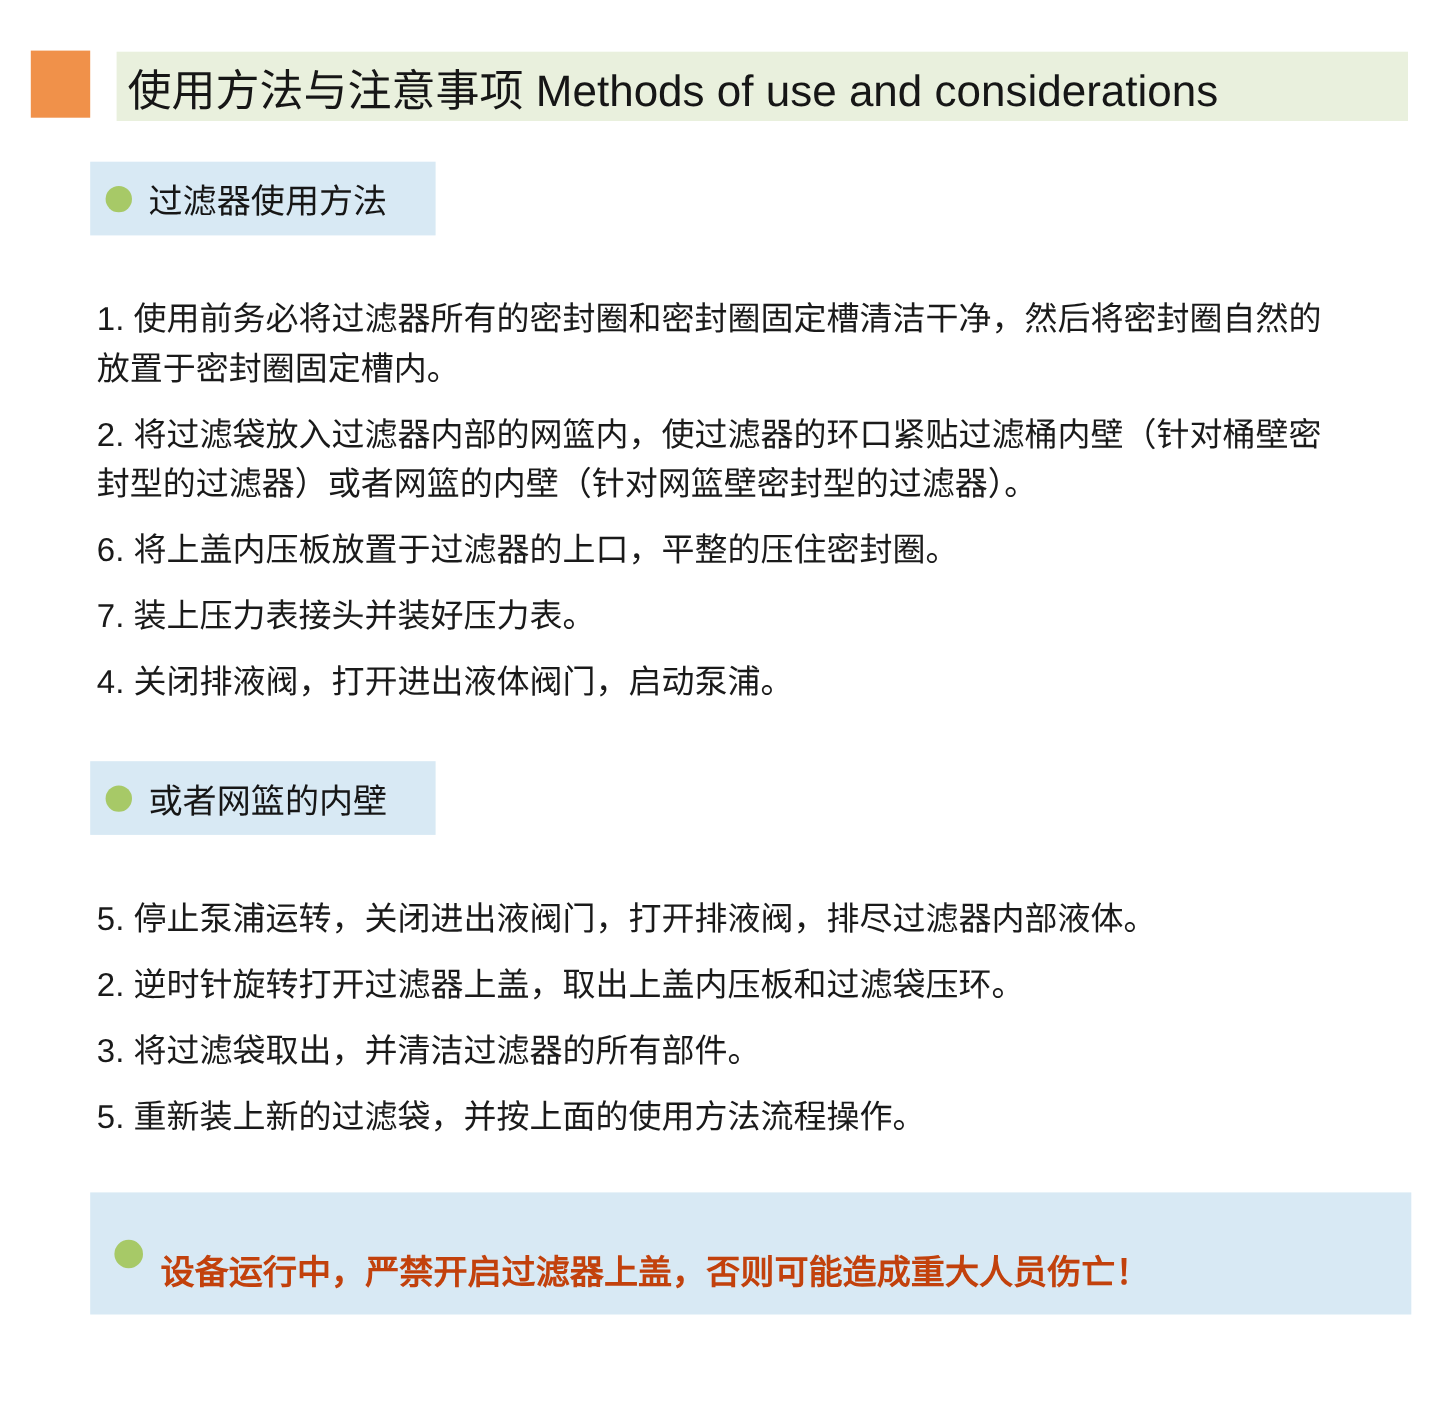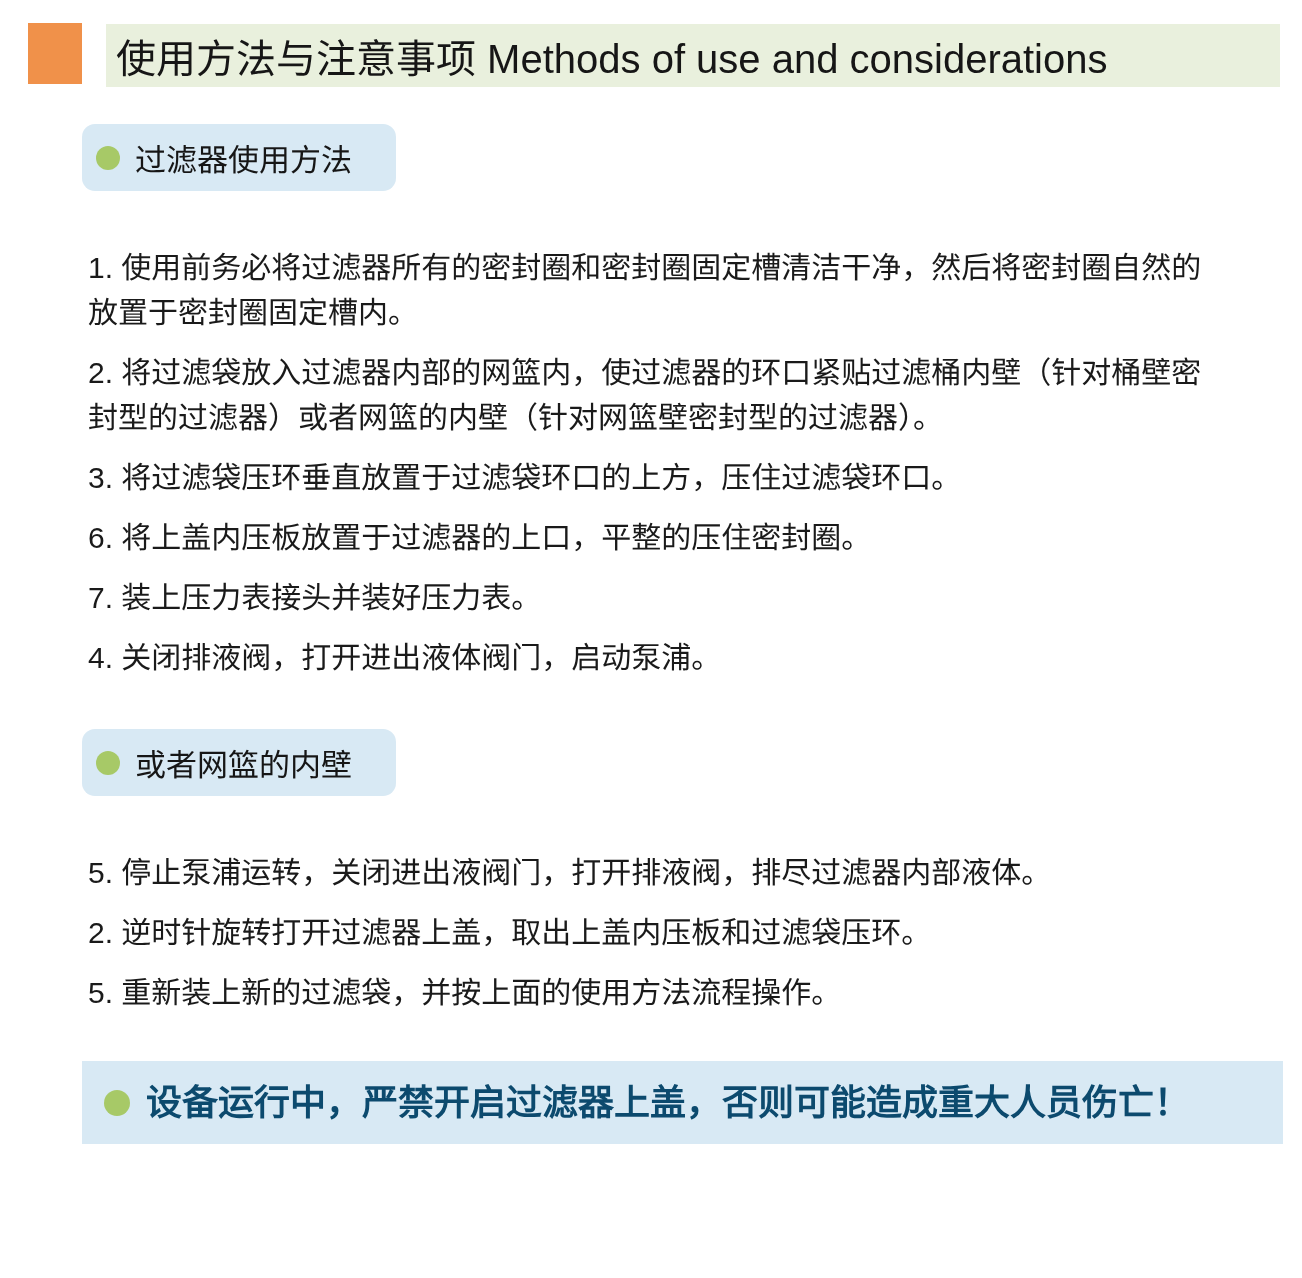"使用方法与注意事项 Methods of use and" .page { padding-top: 24px -> 47px }
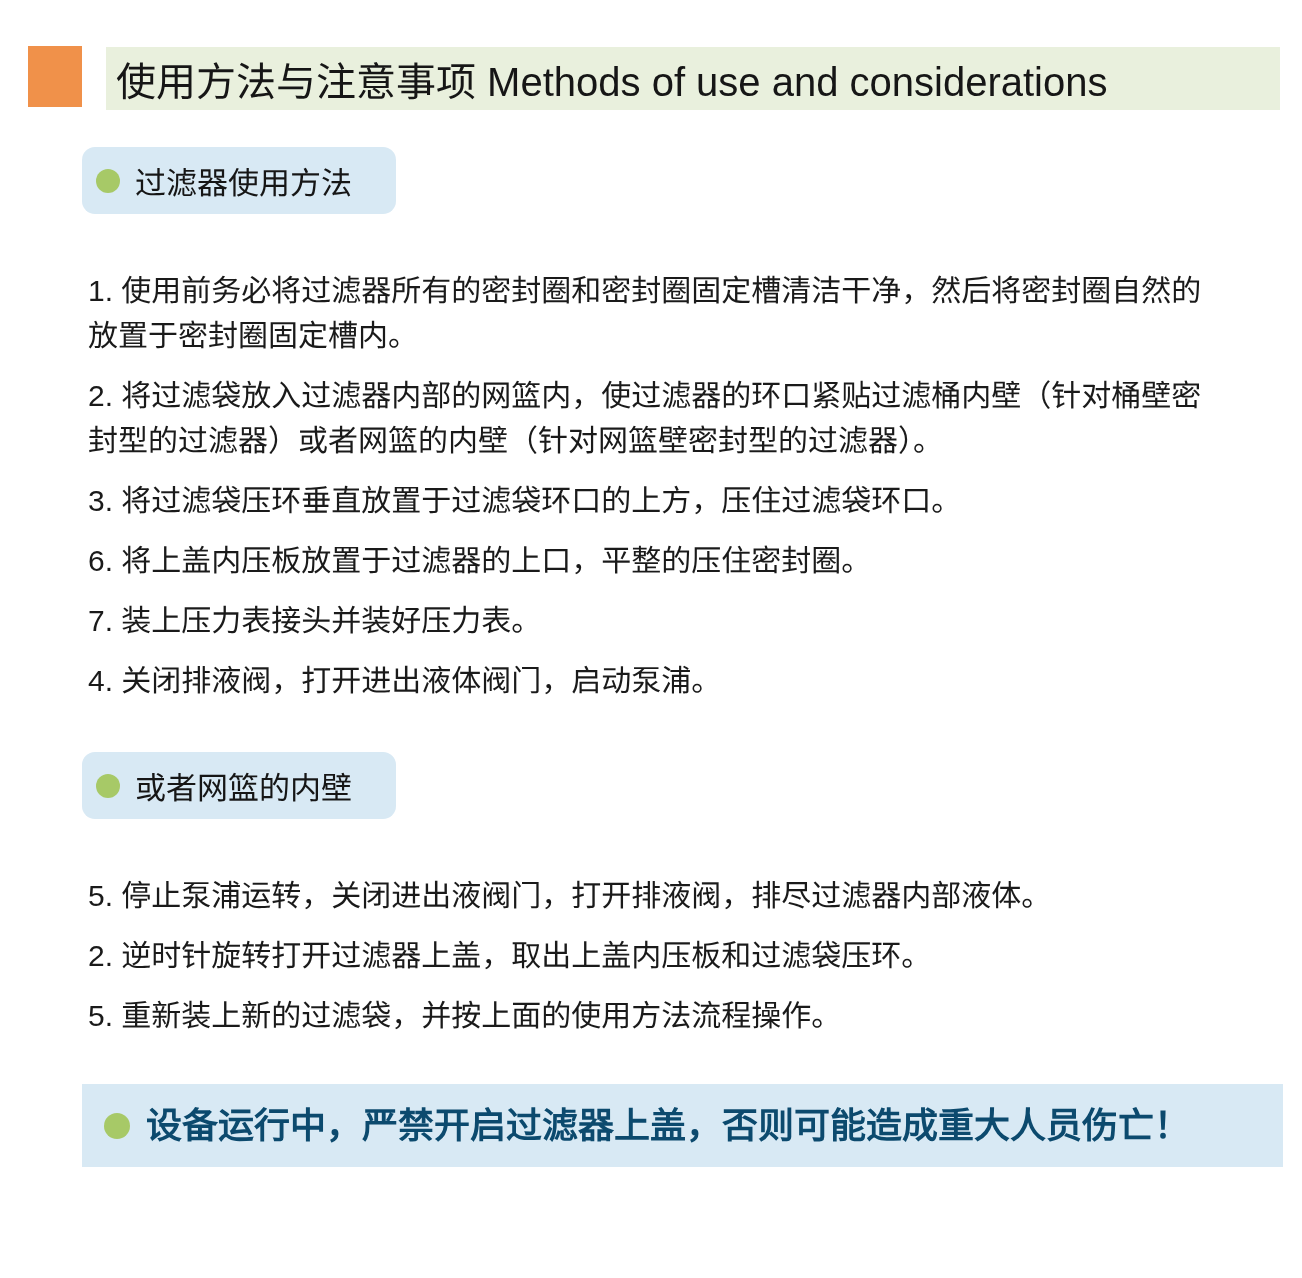"过滤器使用方法" .section-label { border-radius: 13px -> none }
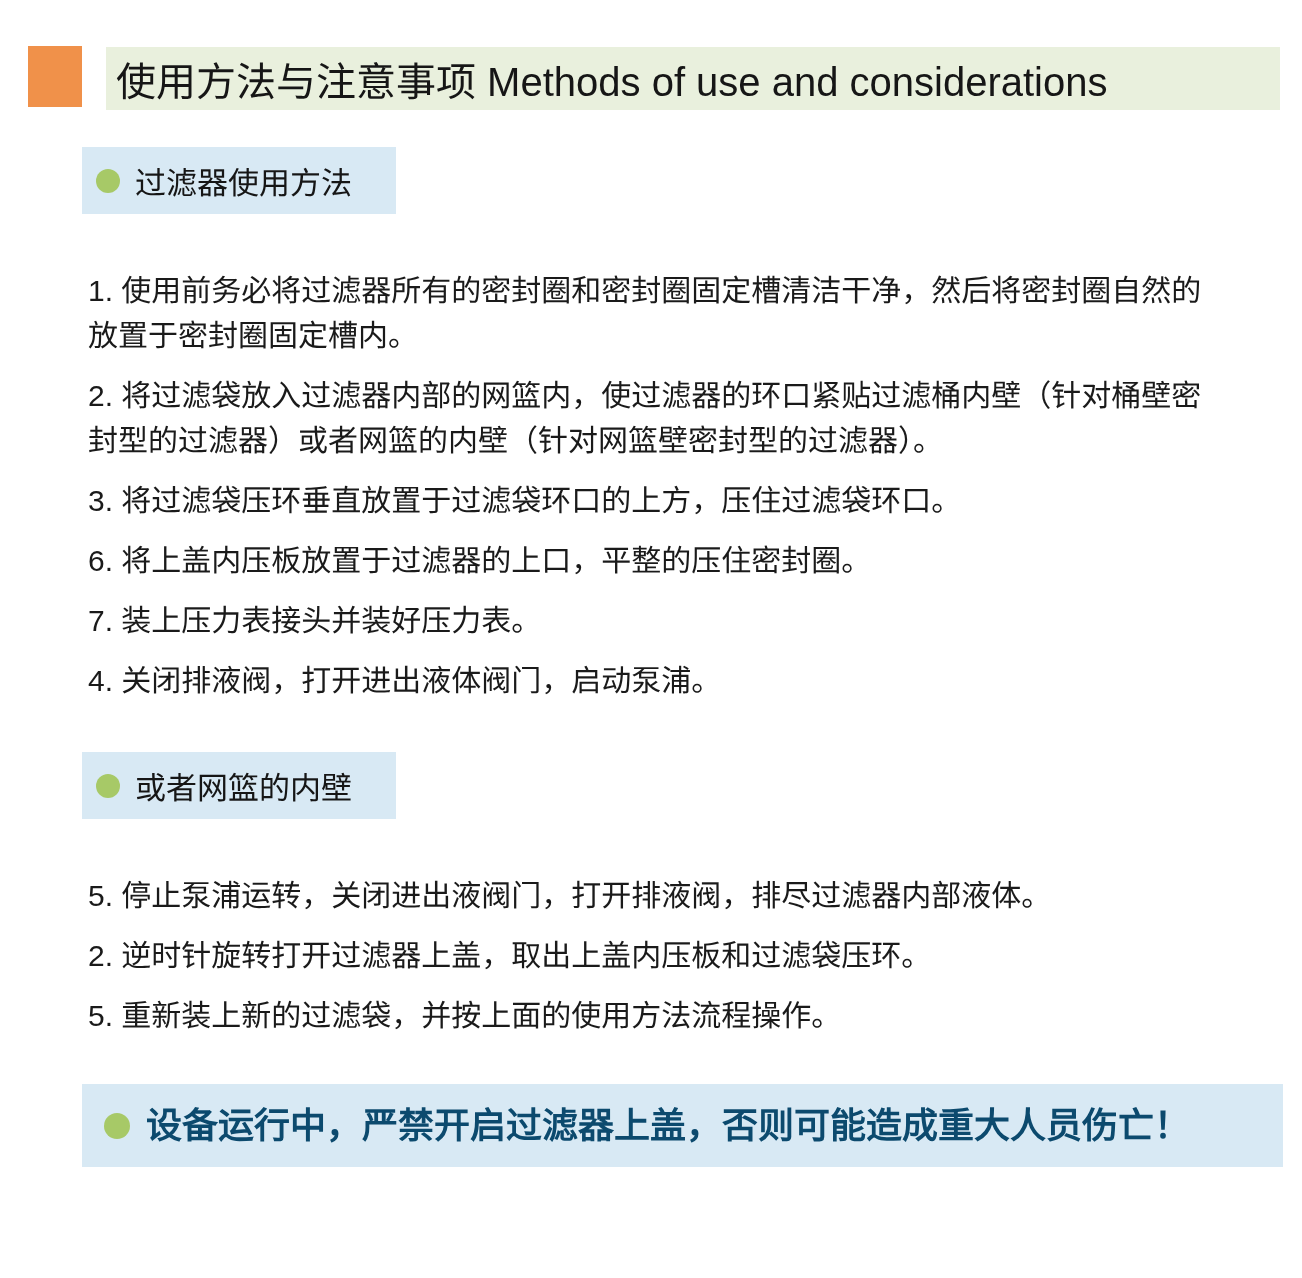"3. 将过滤袋压环垂直放置于过滤袋环口的上方，压住过滤袋环口。" p.list-item { html: <p>3. 将过滤袋压环垂直放置于过滤袋环口的上方，压住过滤袋环口。</p> -> none }
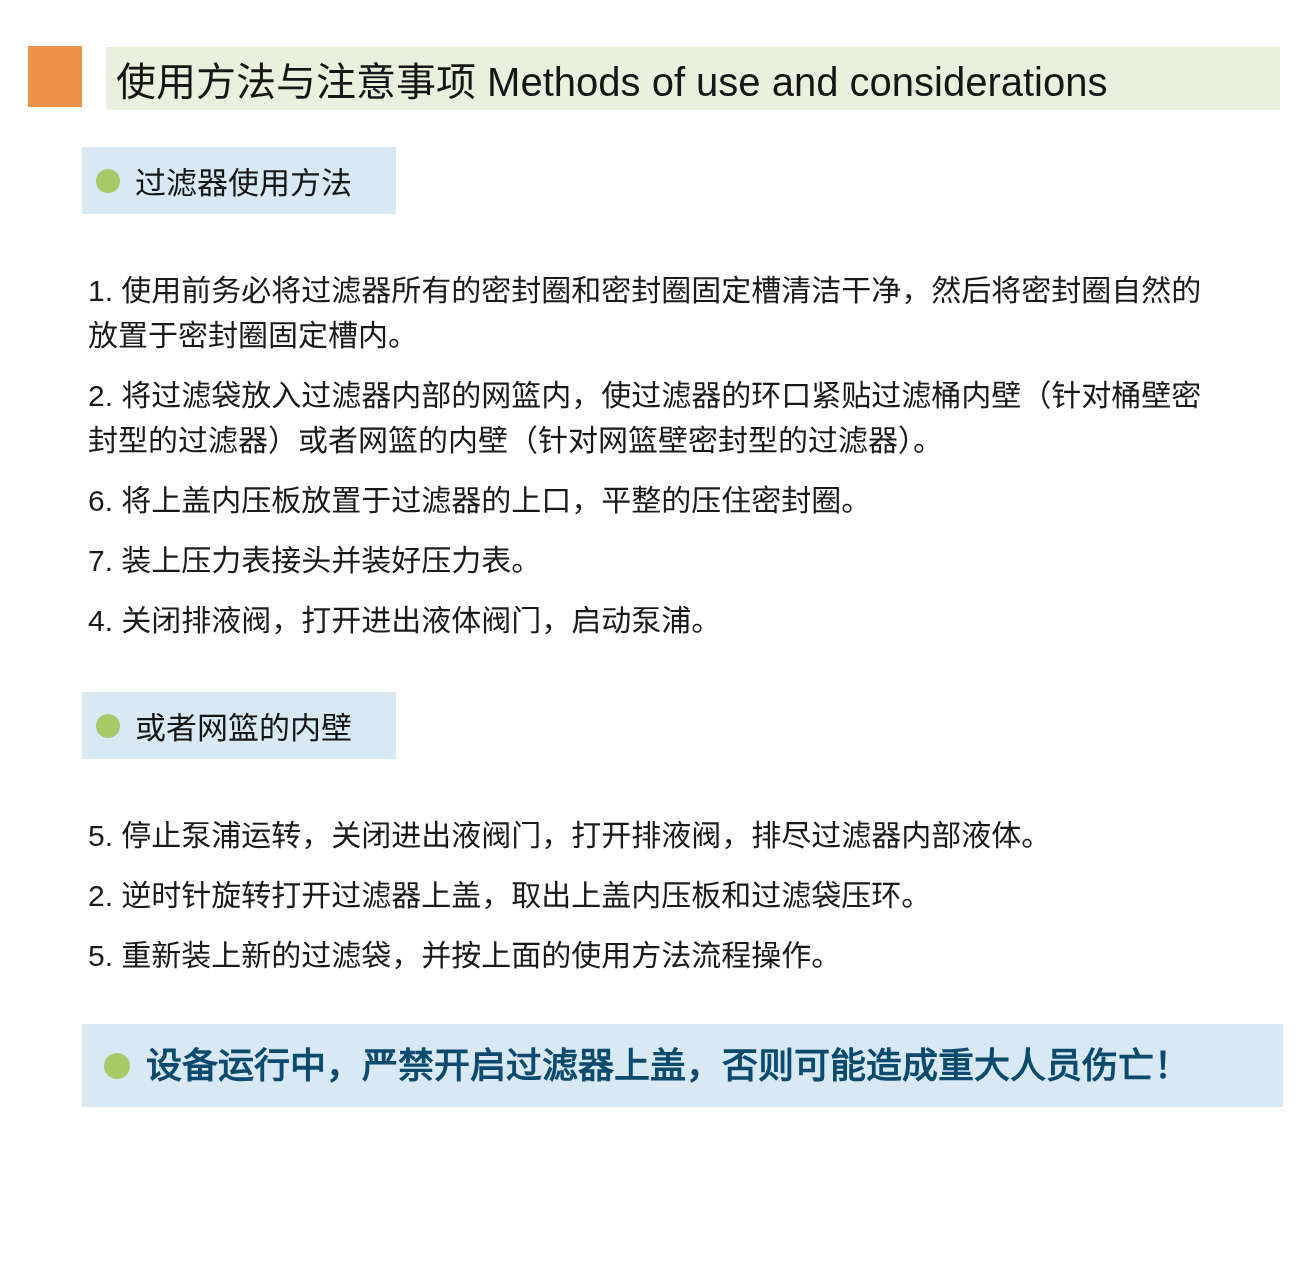"3. 将过滤袋取出，并清洁过滤器的所有部件。" p.list-item { html: none -> <p>3. 将过滤袋取出，并清洁过滤器的所有部件。</p> }
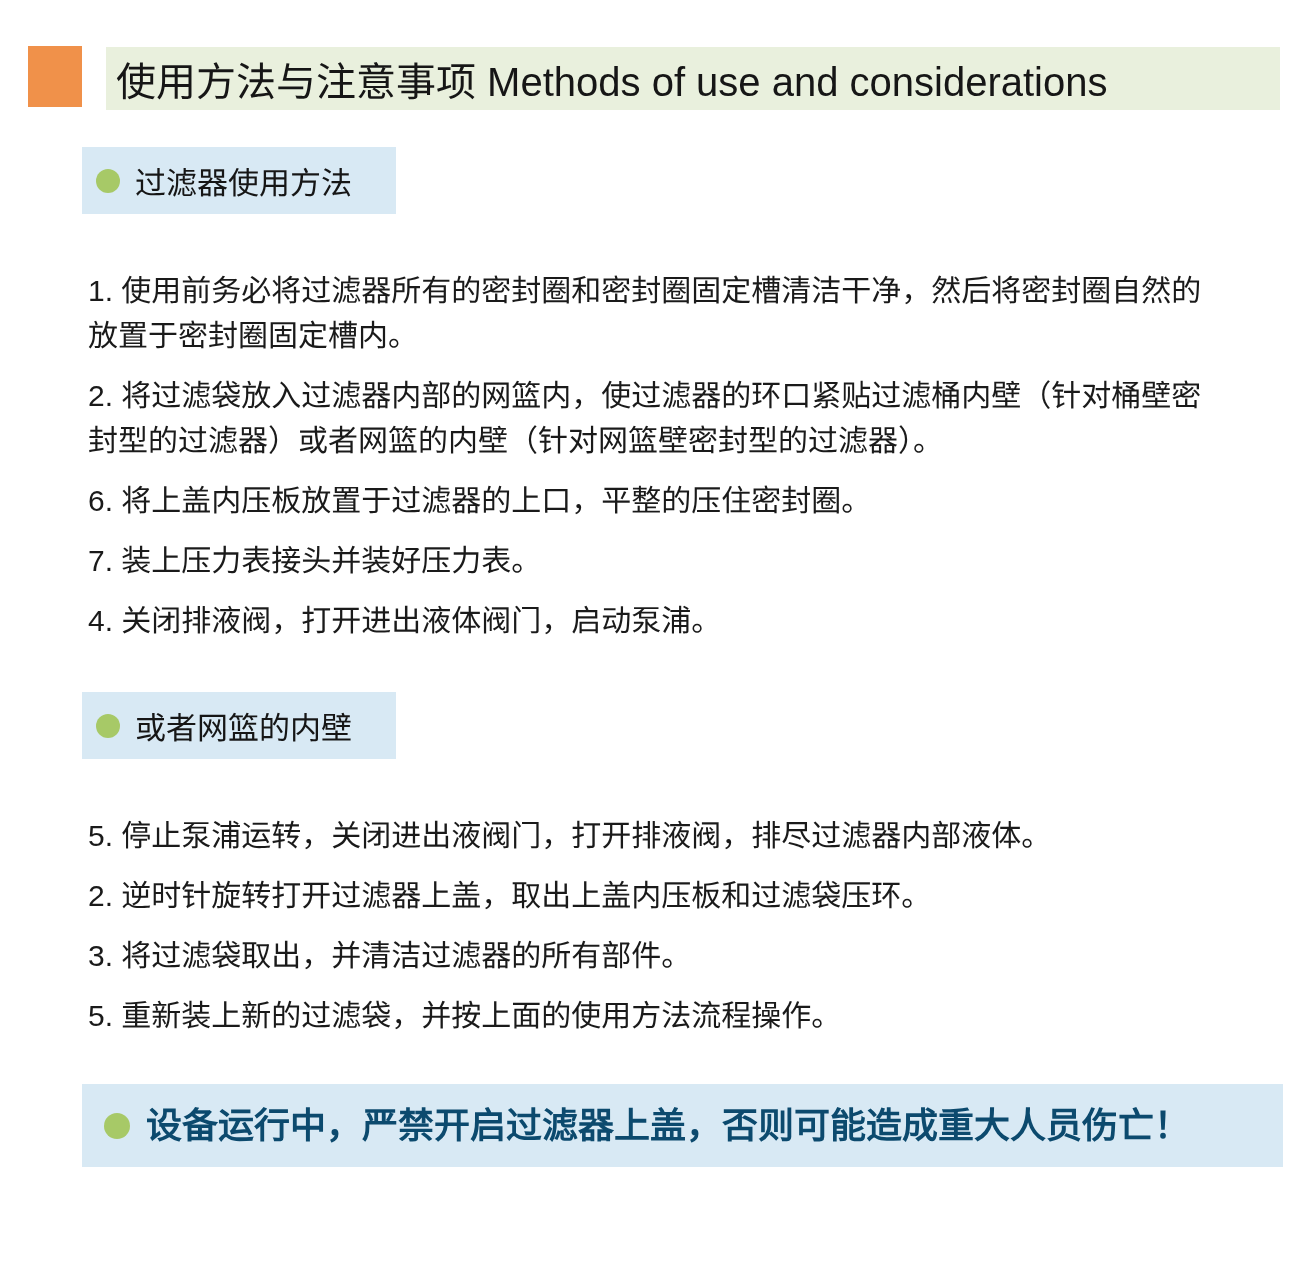"设备运行中，严禁开启过滤器上盖，否则可能造成重大人员伤亡！" .warning-text { color: #0c4a6e -> #c2410c; font-size: 36px -> 31px; margin-top: none -> 34px }
